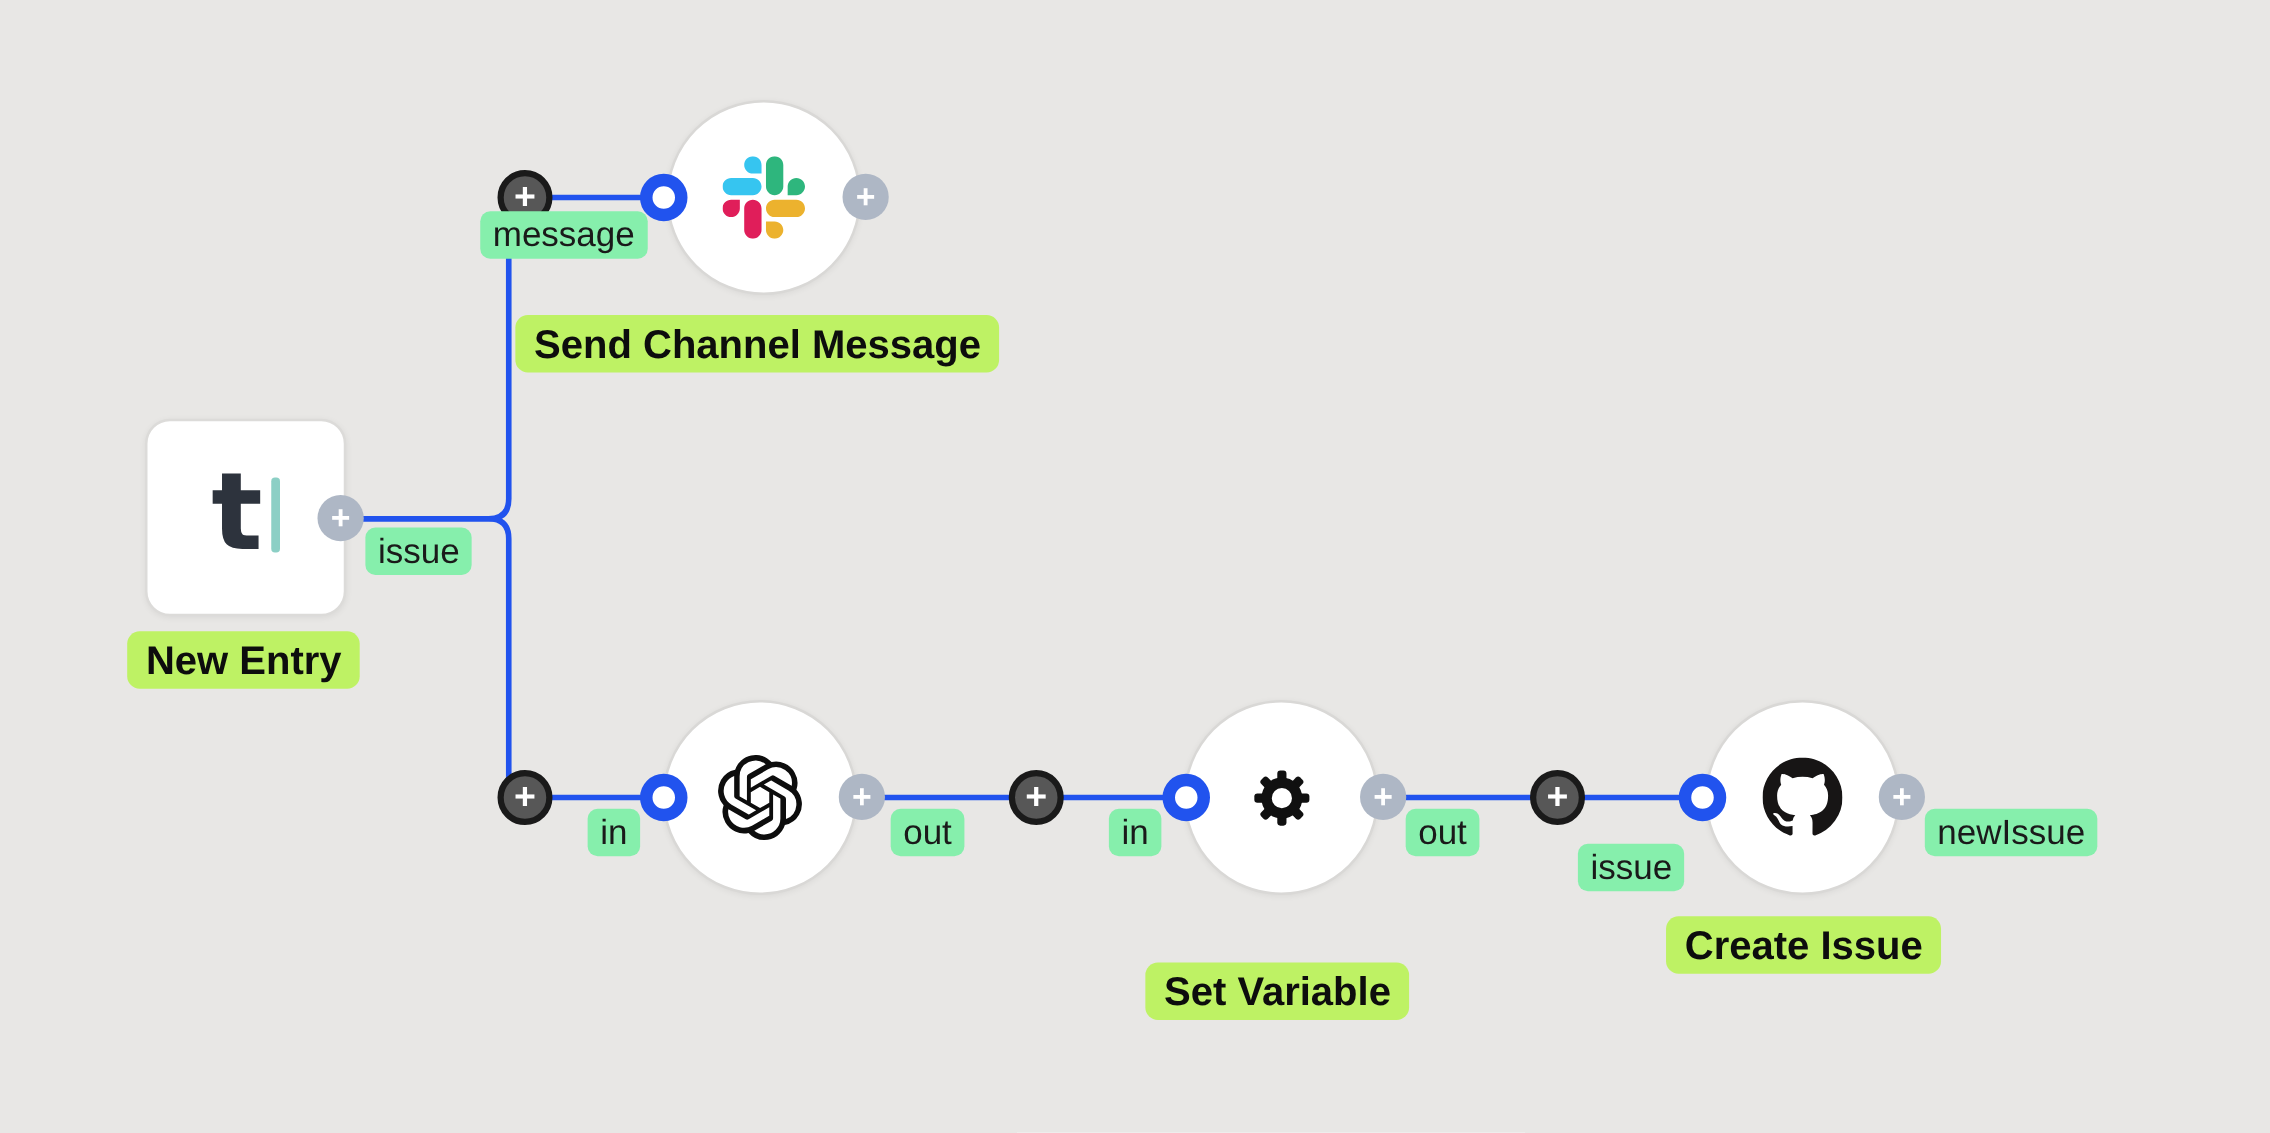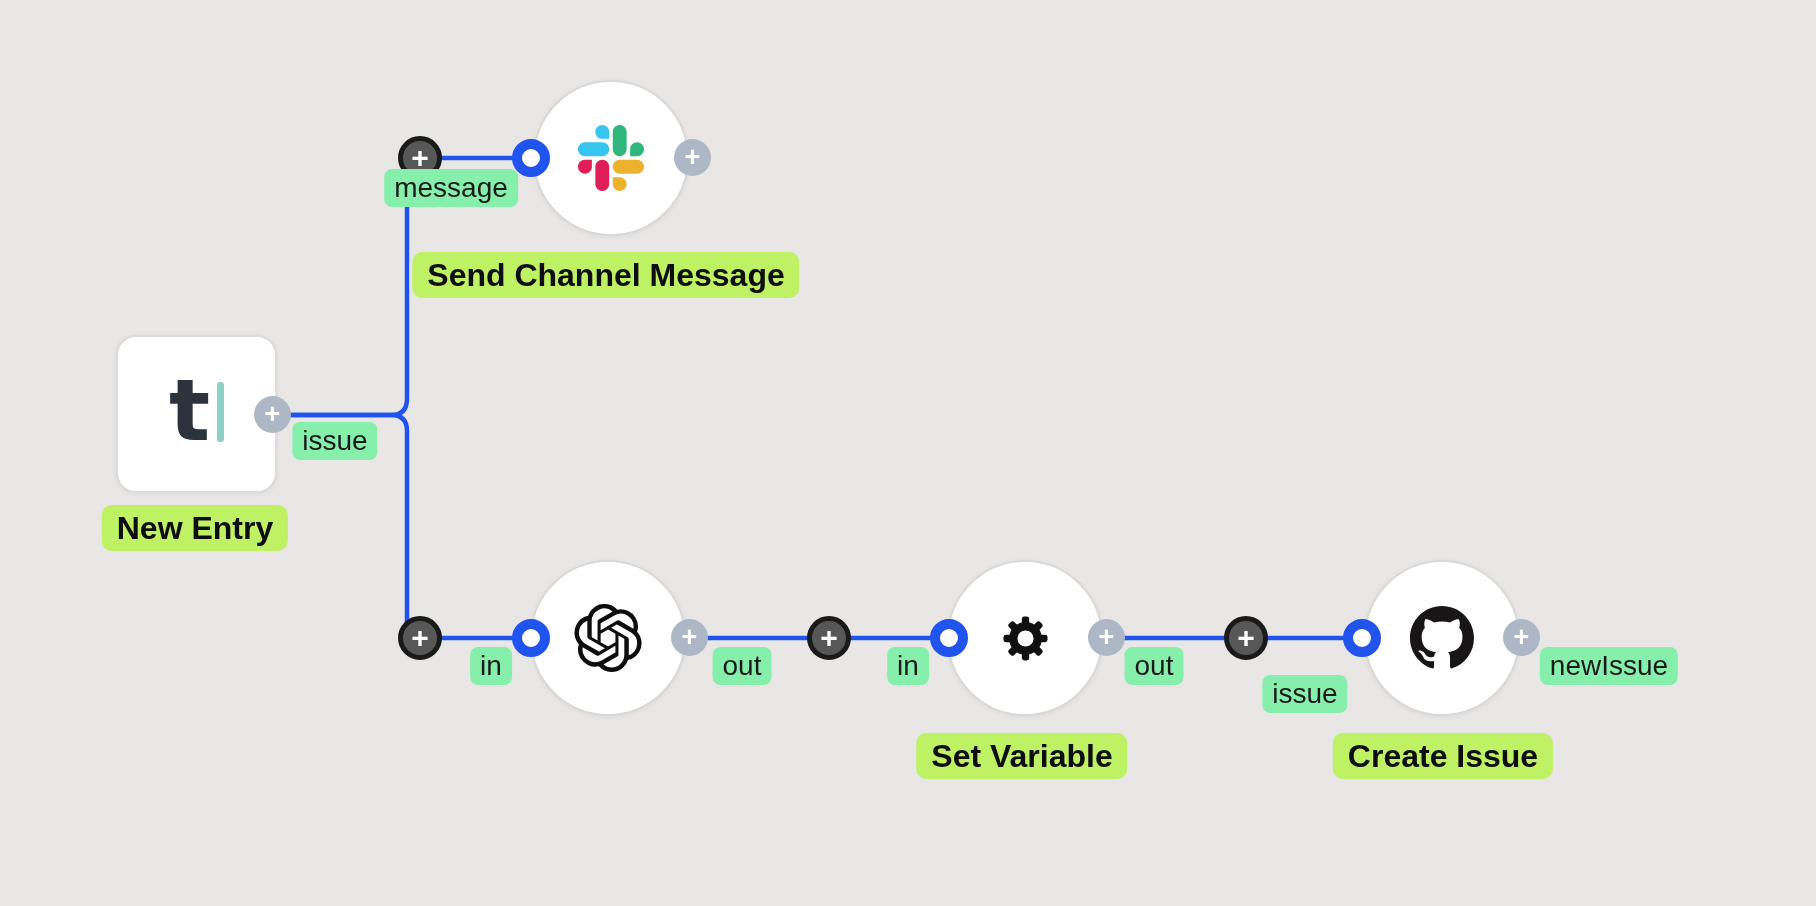"Set Variable" div.node-title { top: 733px -> 770px }
